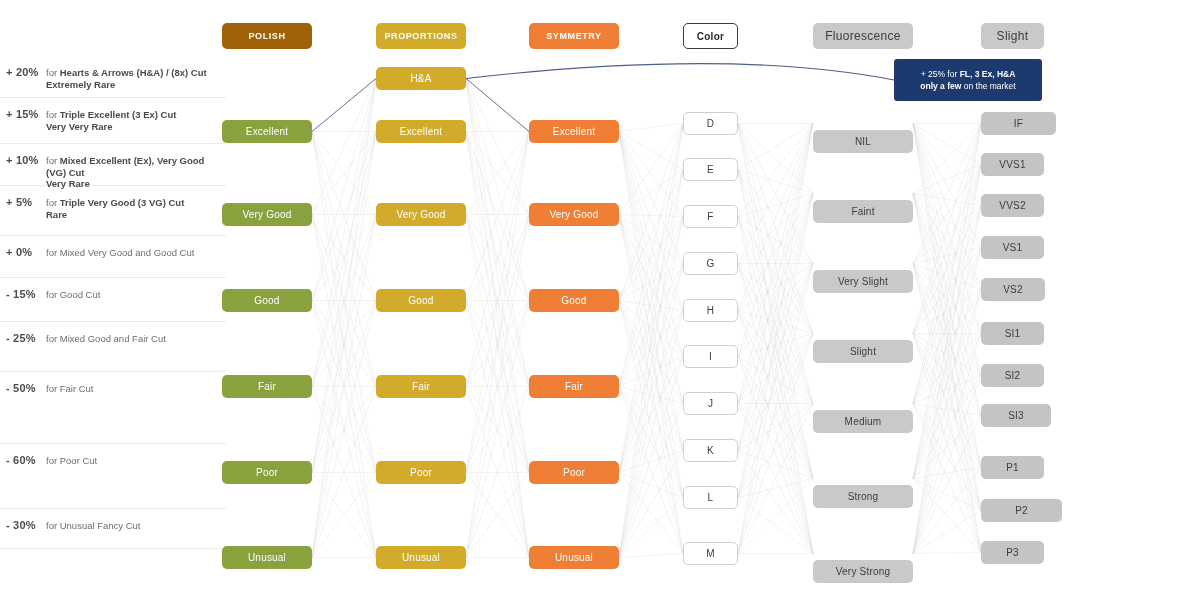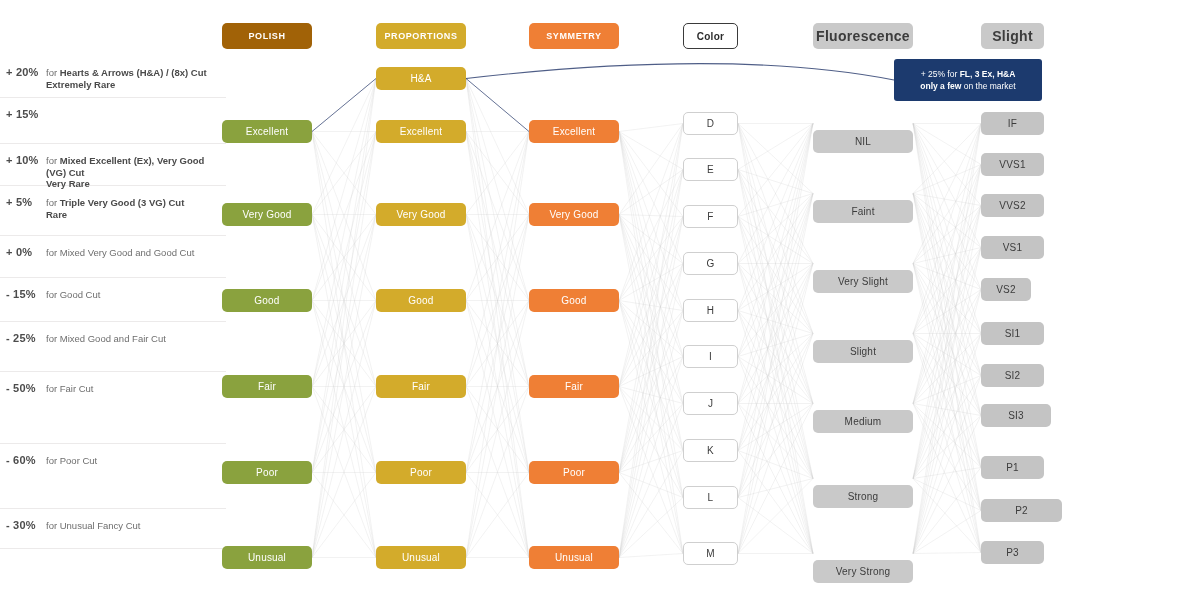"Fluorescence" .colhead.grey { font-size: 14px -> 12px; font-weight: bold -> normal }
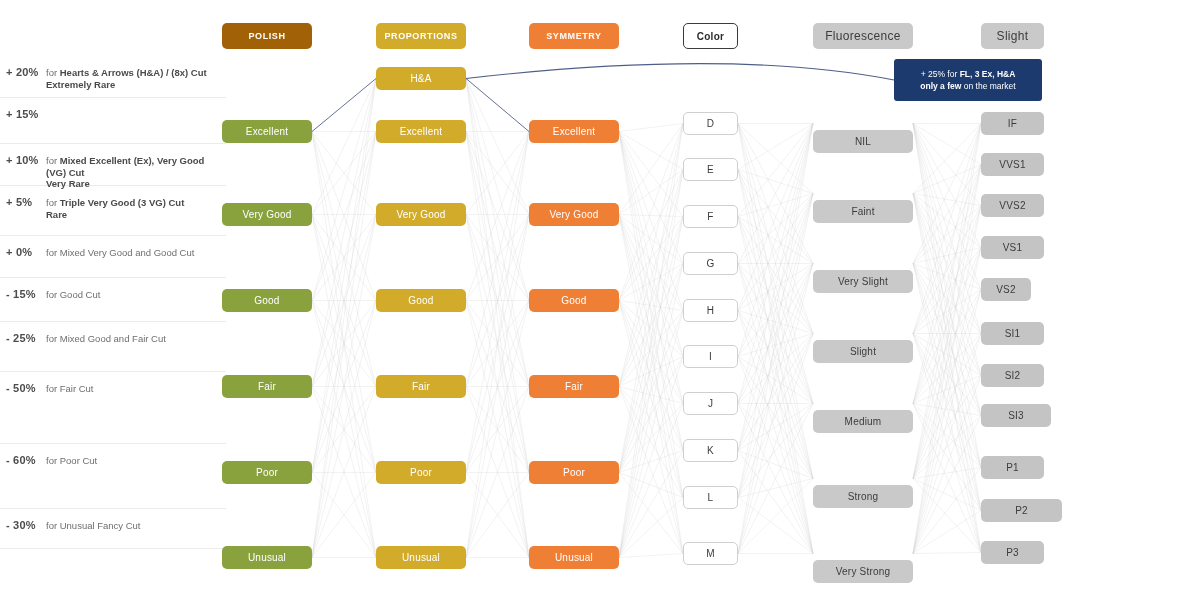"for Triple Excellent (3 Ex)" div.desc { html: none -> <div>for <b>Triple Excellent (3 Ex) Cut<br>Very Very Rare</b></div> }
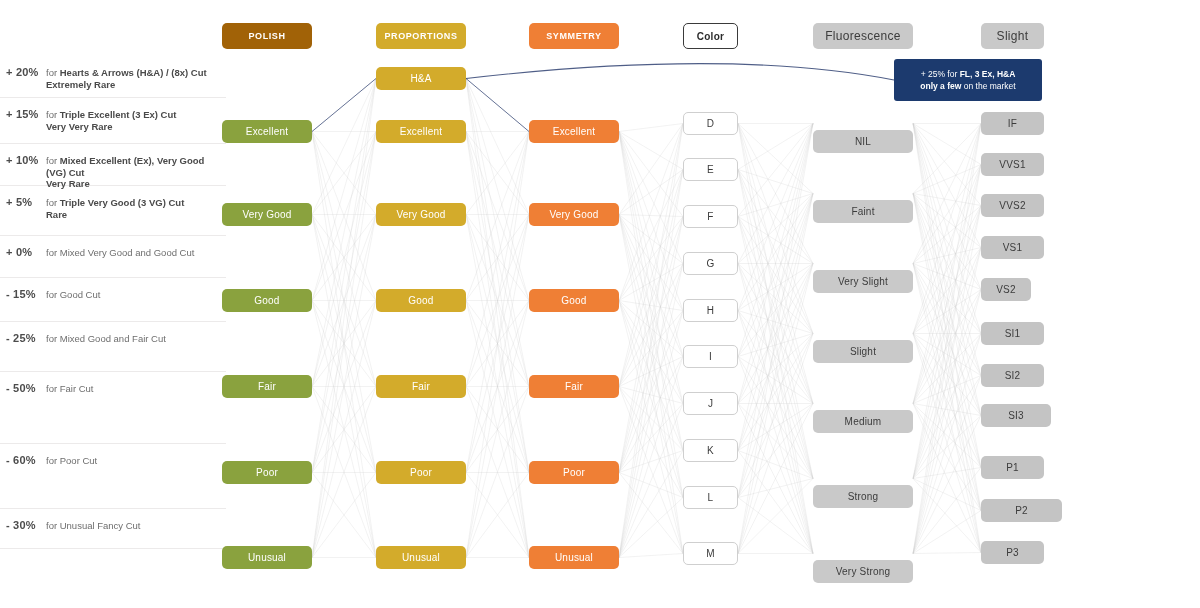"IF" div.node { width: 63px -> 75px }
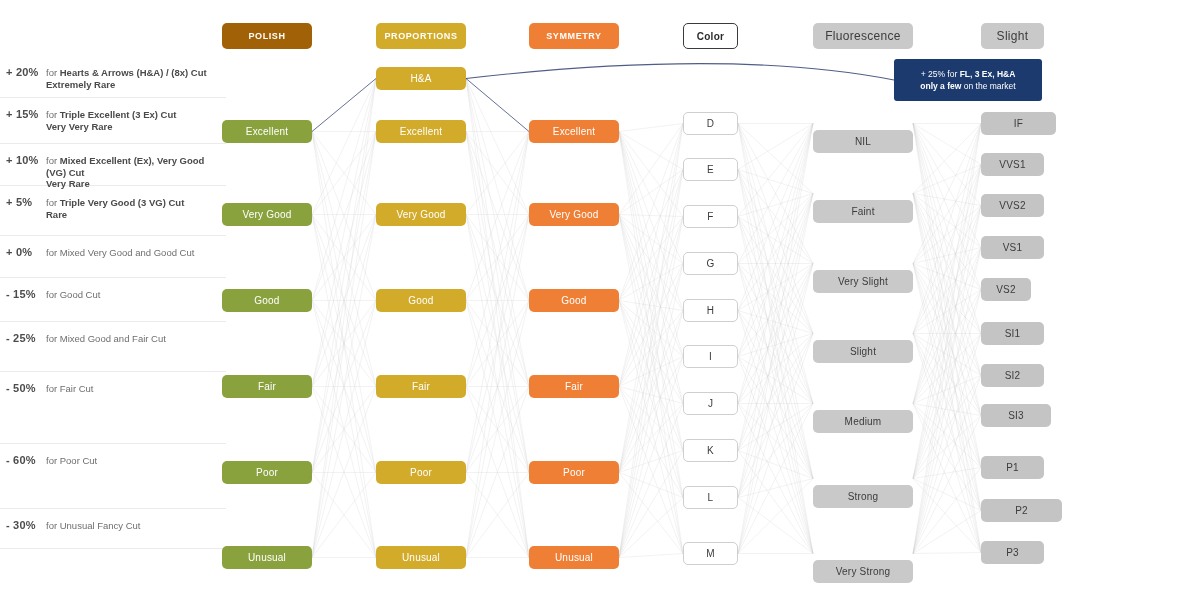"VS2" div.node { width: 50px -> 64px }
